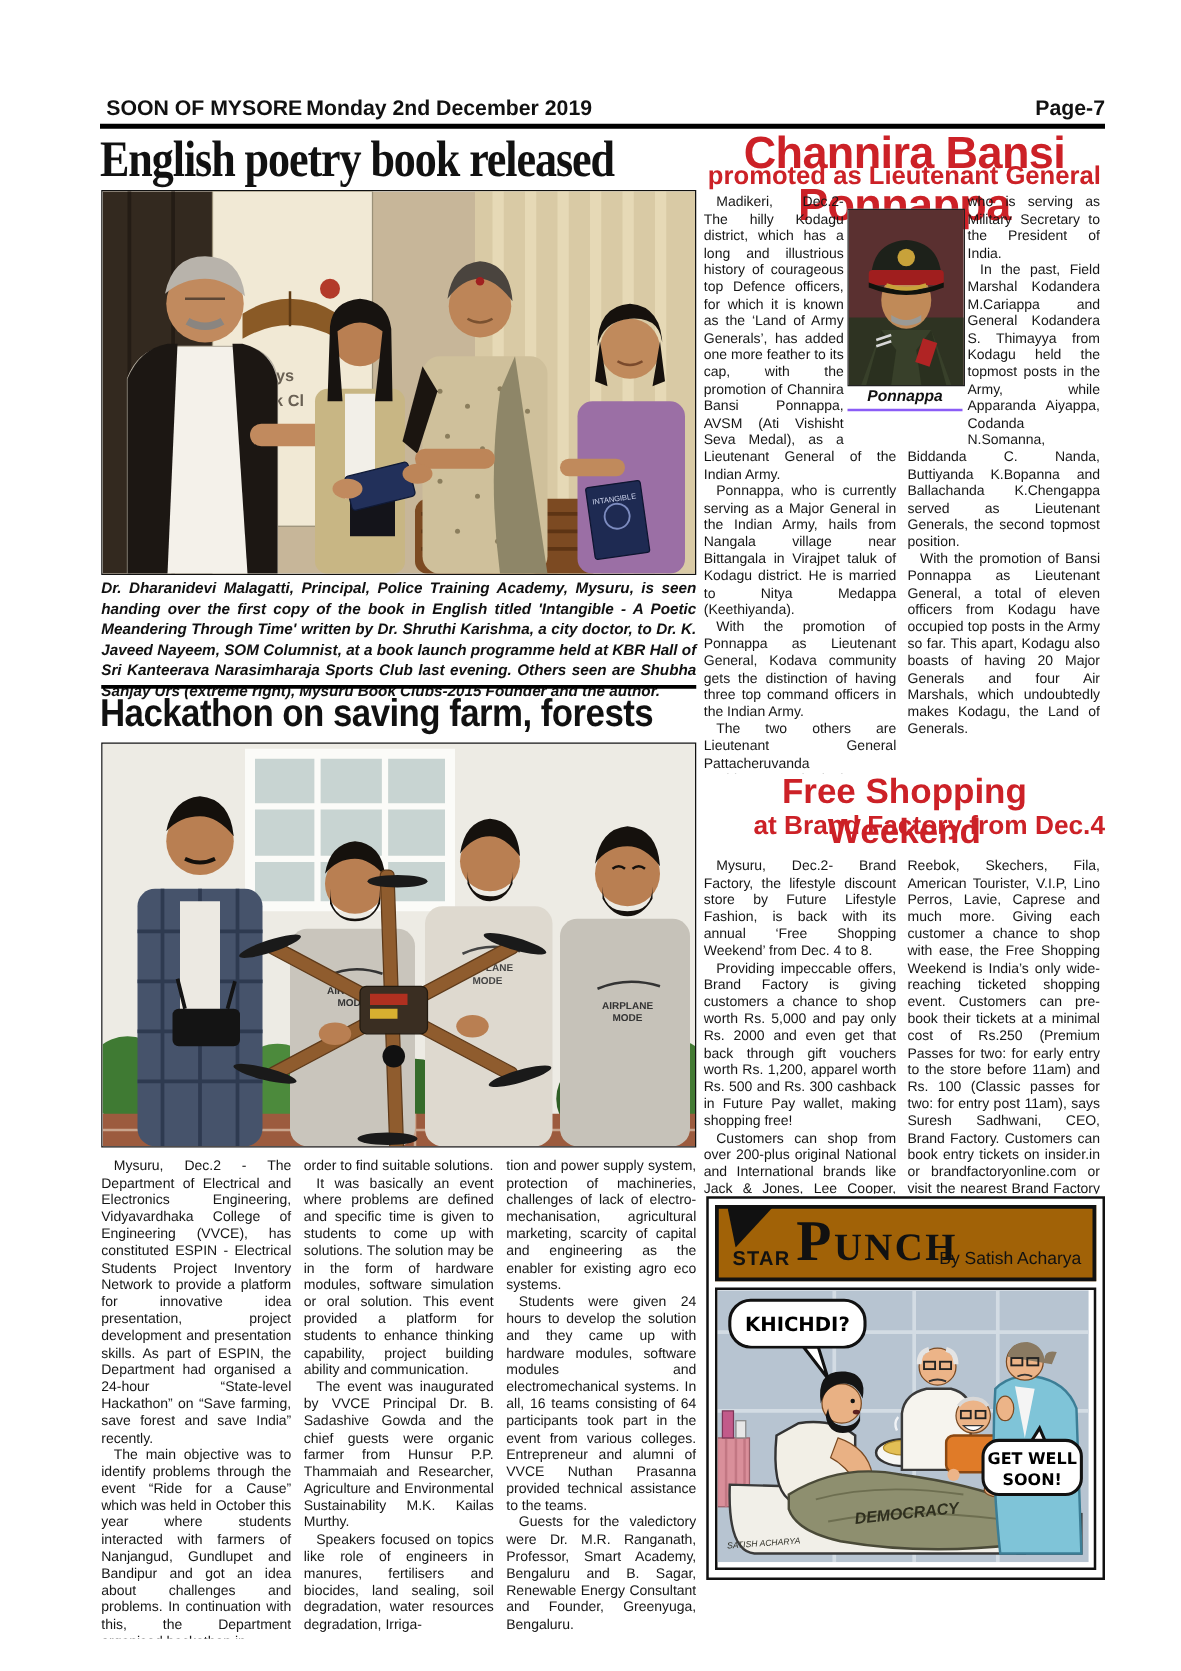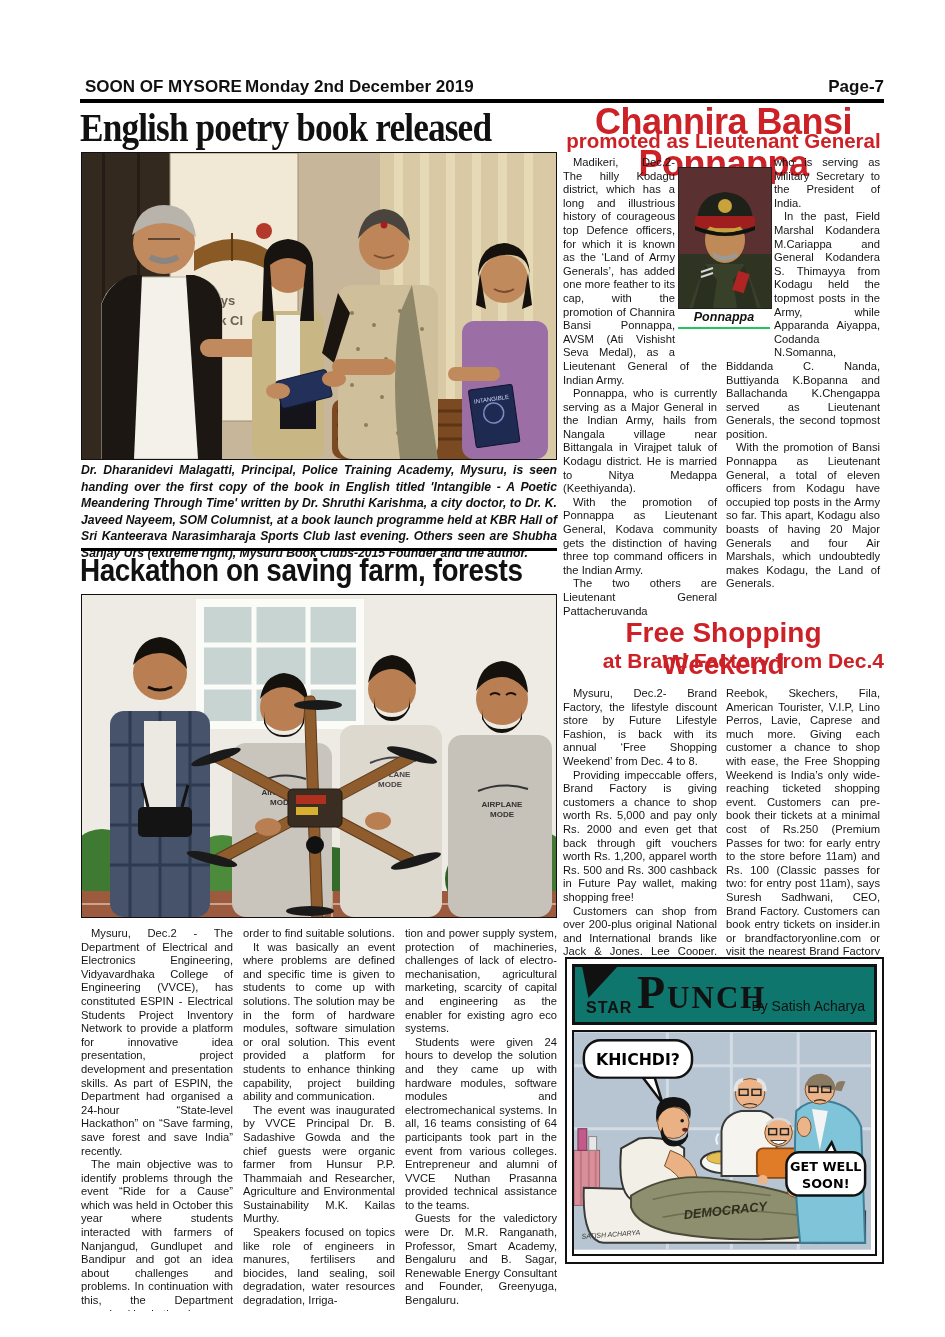"Ponnappa" .pon-cap { border-bottom: 2px solid #22c55e -> 2px solid #8b5cf6 }
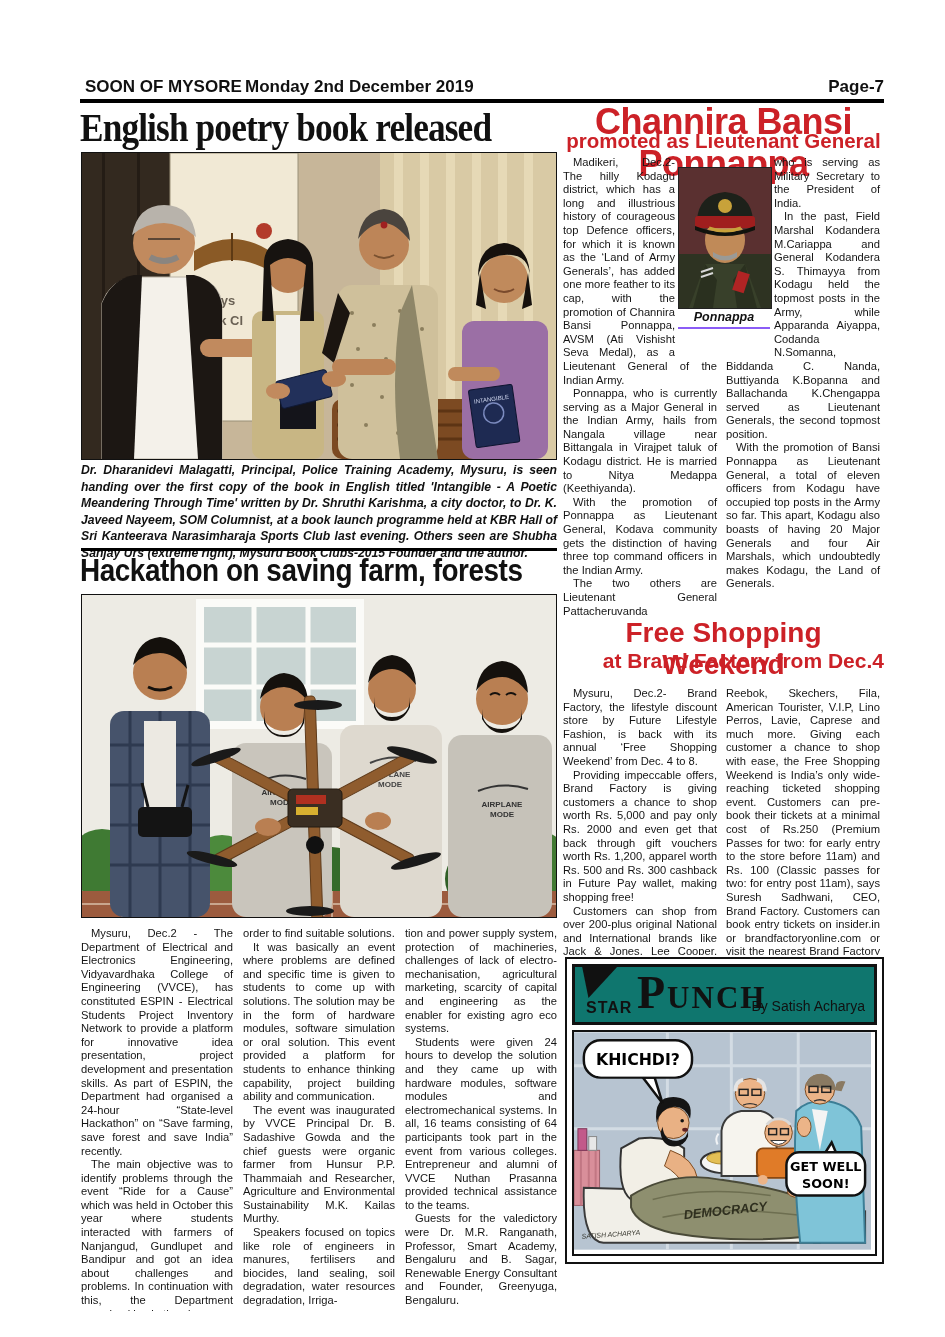"STAR" .punch-logo { background: #0f766e -> #a16207 }
